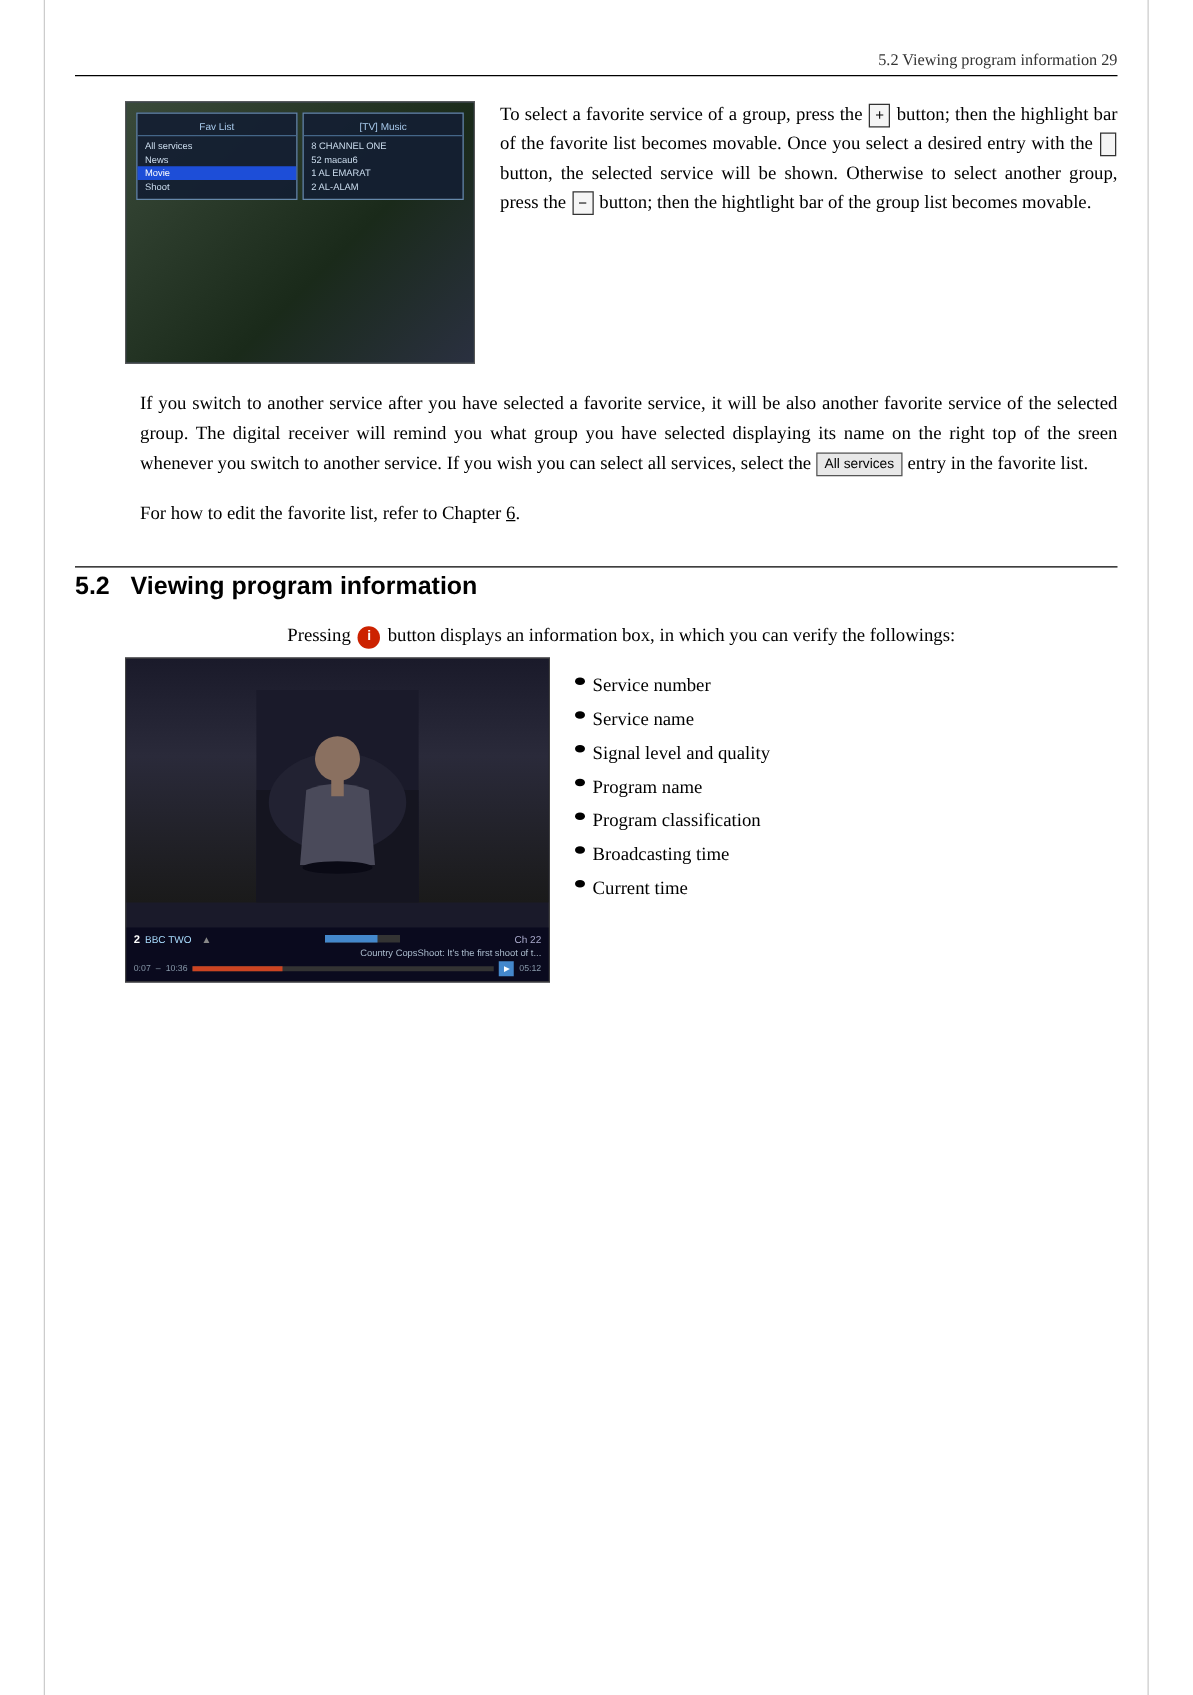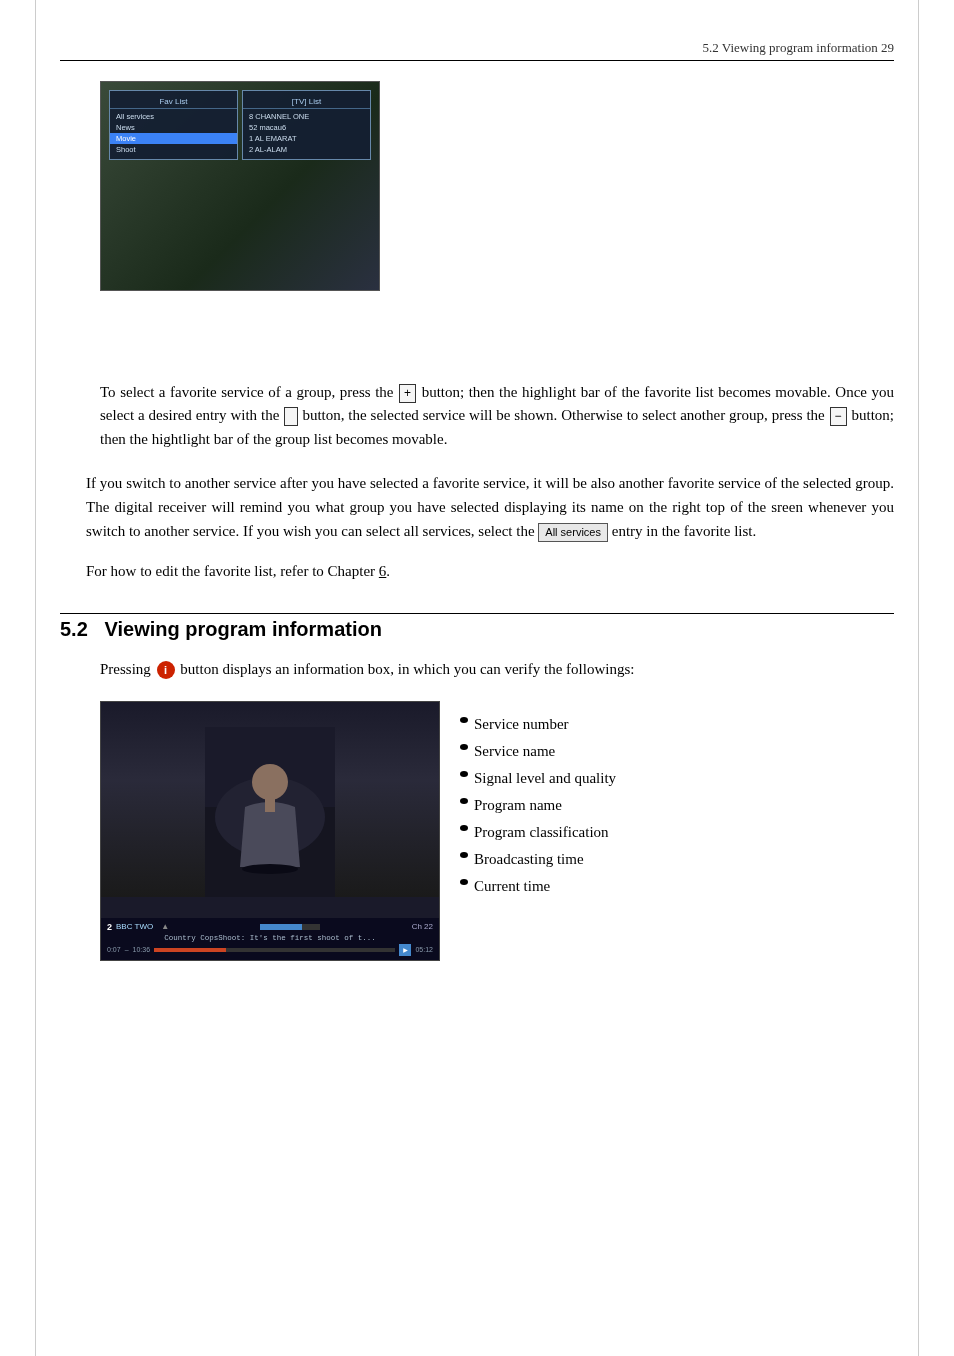"Fav List" .fav-section { flex-direction: column -> row }
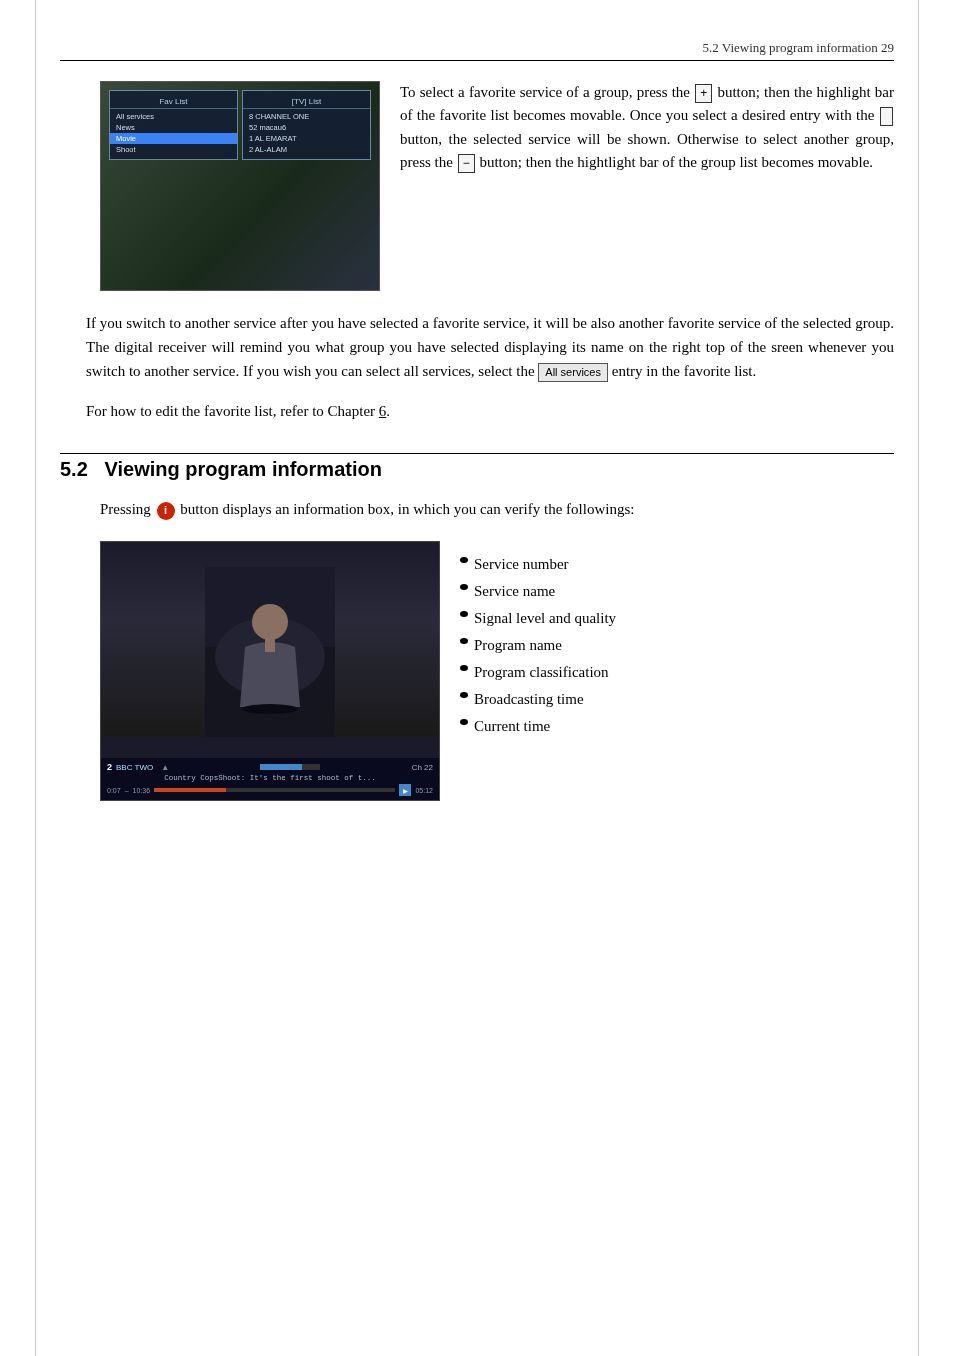"[TV] List" div.fav-panel-title { text: List -> Music }
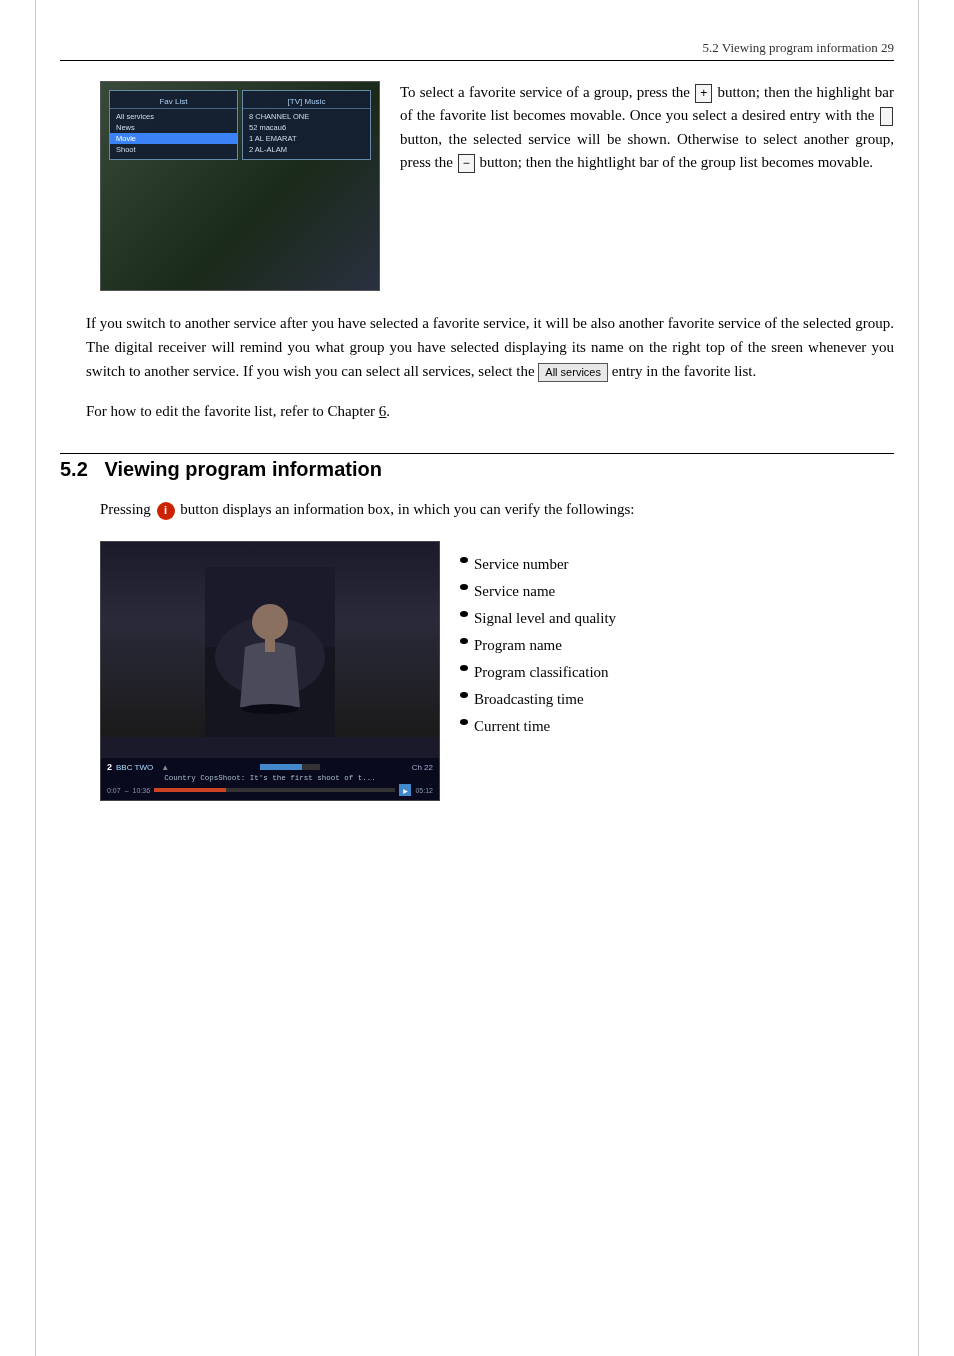"Movie" .fav-panel-item.selected { background: #3b82f6 -> #1d4ed8 }
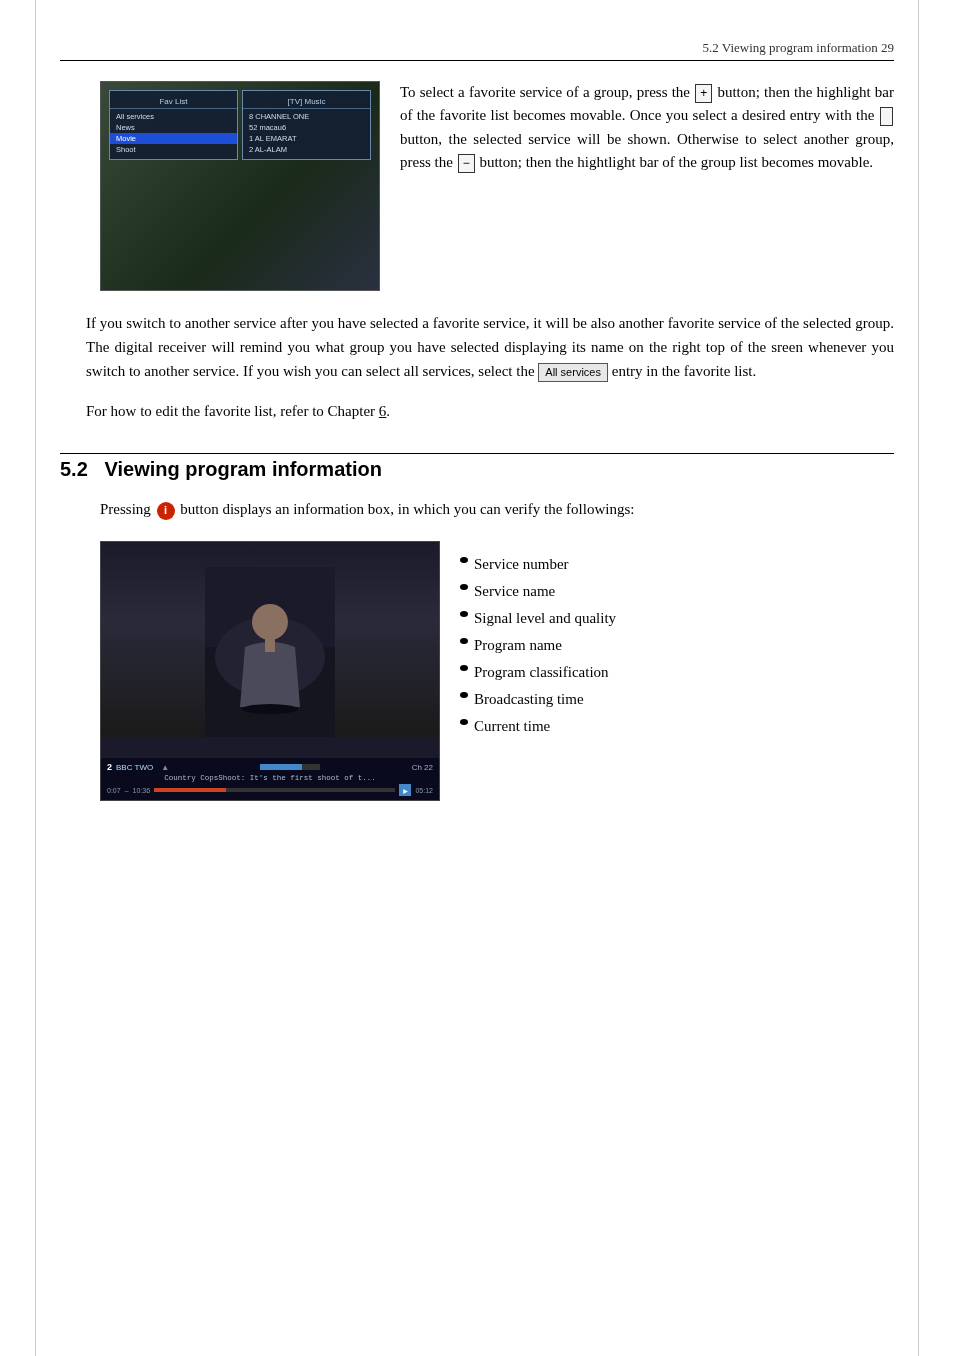"If you switch to another" .text-section { margin-left: 26px -> 52px }
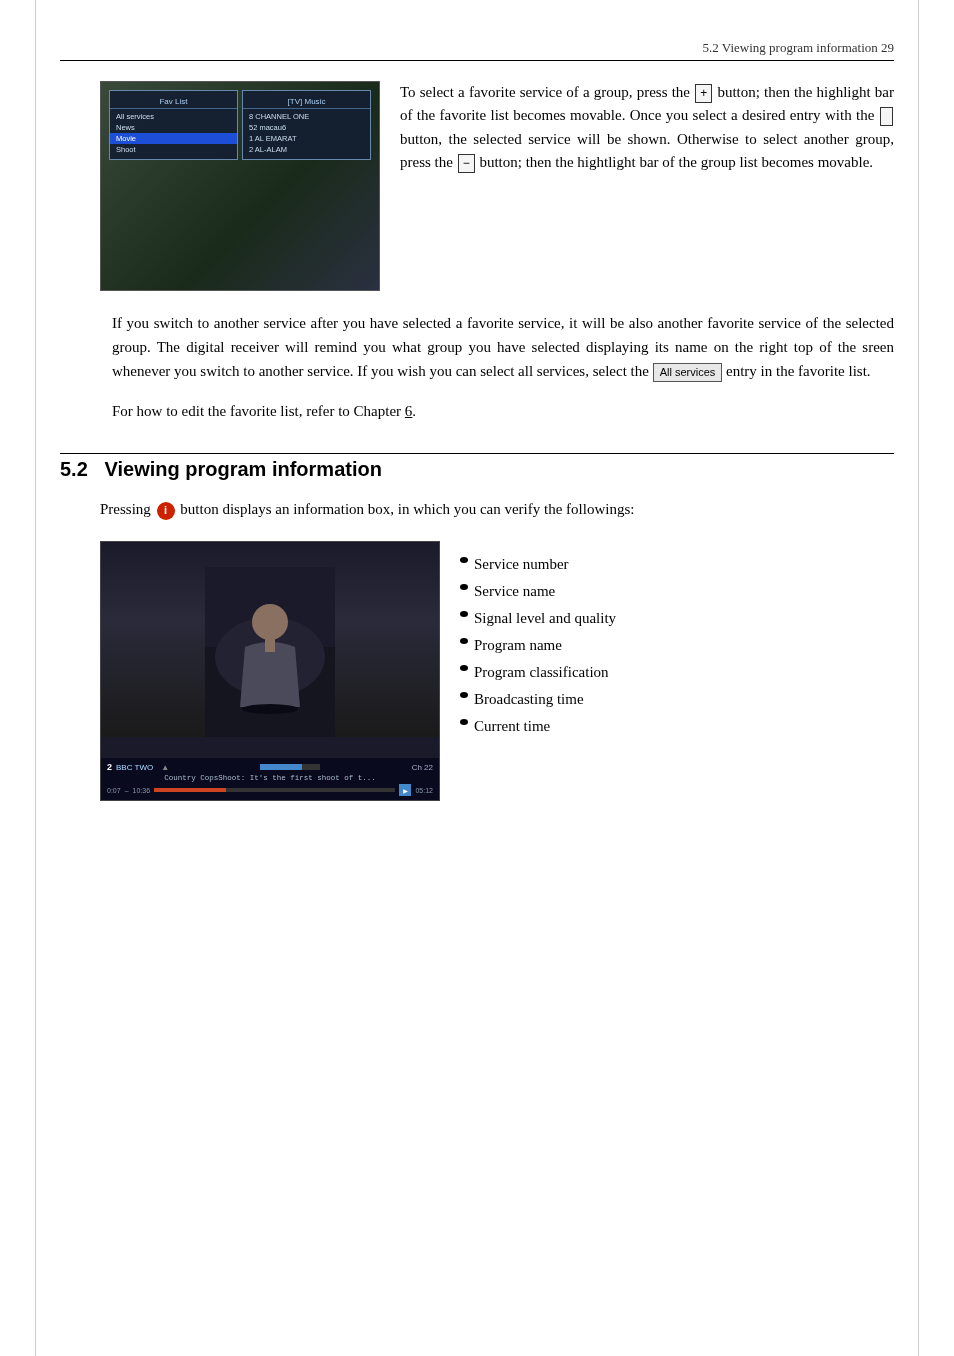"Pressing i button displays an" .section-52-intro { margin-bottom: 20px -> 5px; text-align: none -> center }
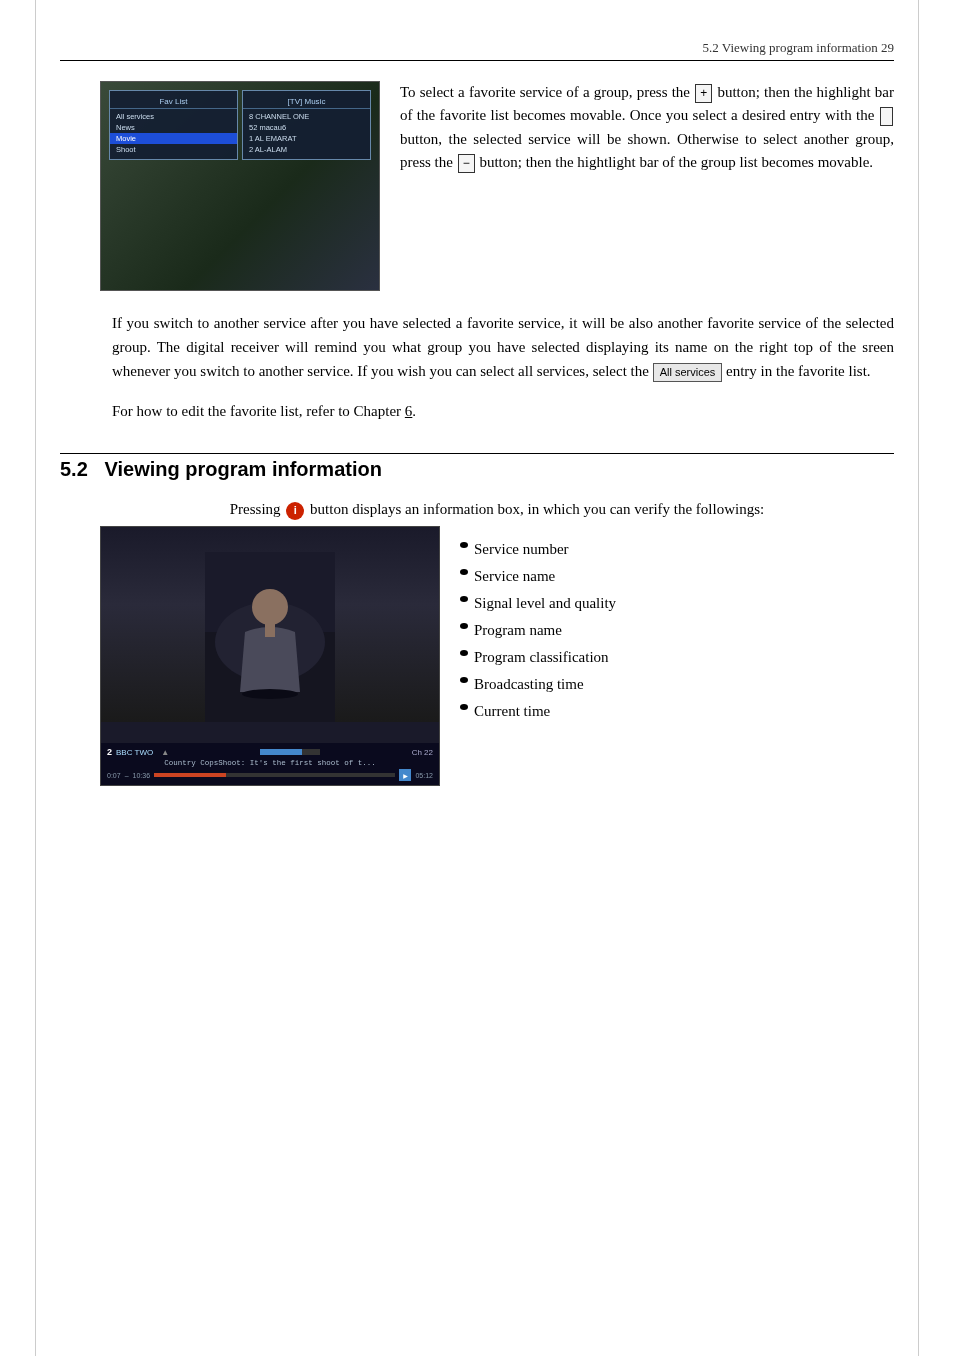"Country Cops" .info-bar-row2 { font-family: Liberation Mono, monospace -> Liberation Sans, sans-serif; justify-content: center -> flex-end }
